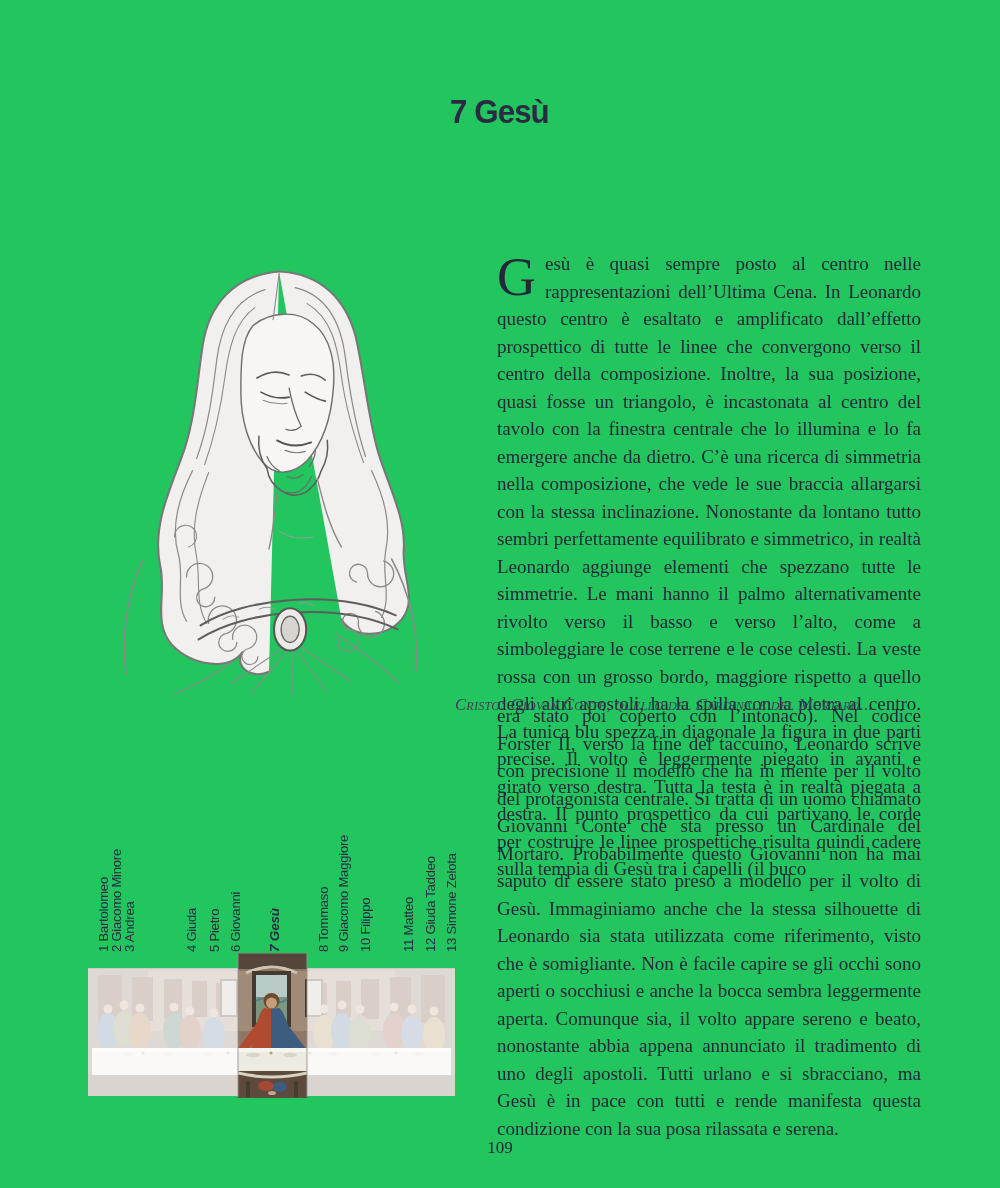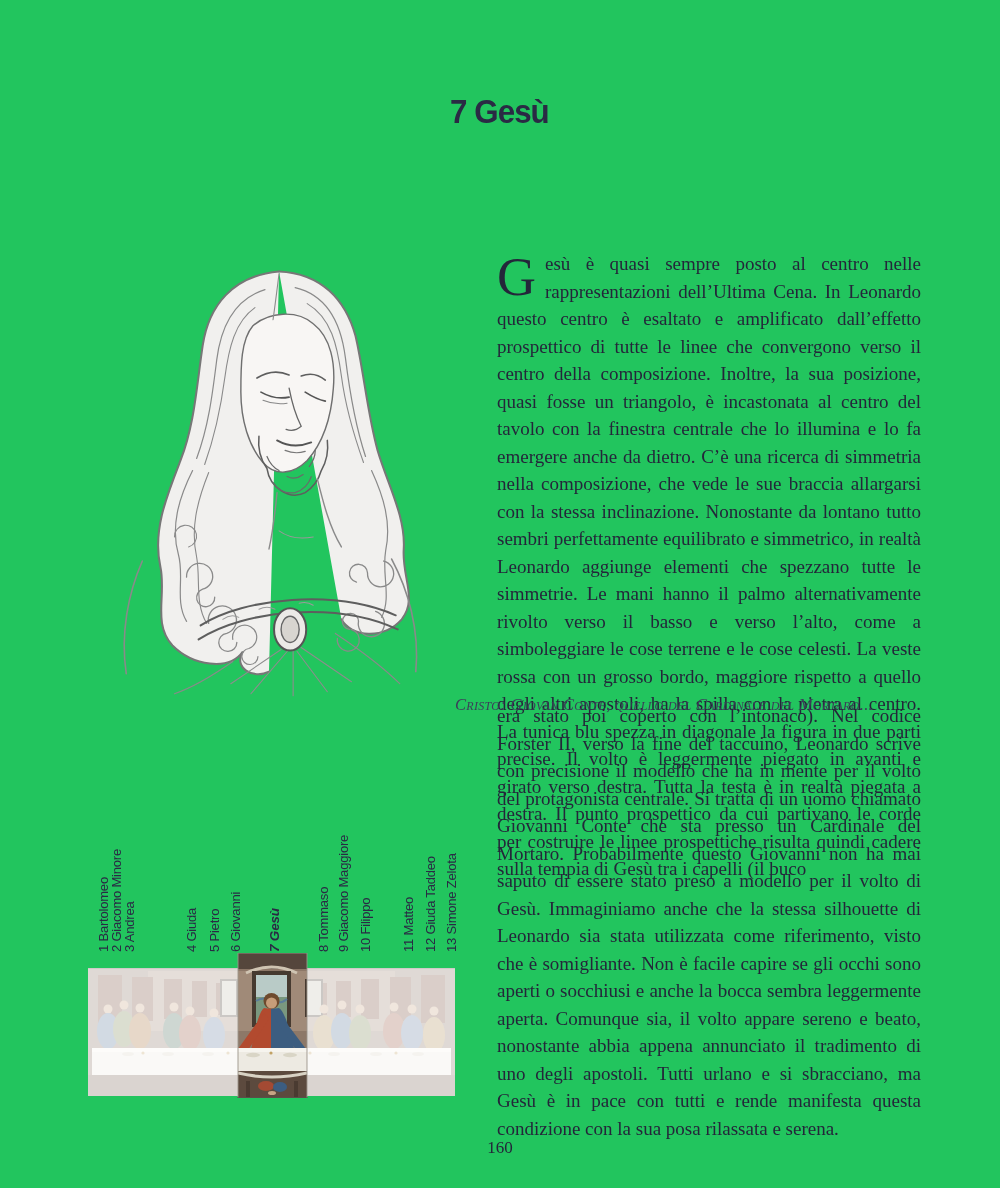"160" div.page-number { text: 160 -> 109 }
